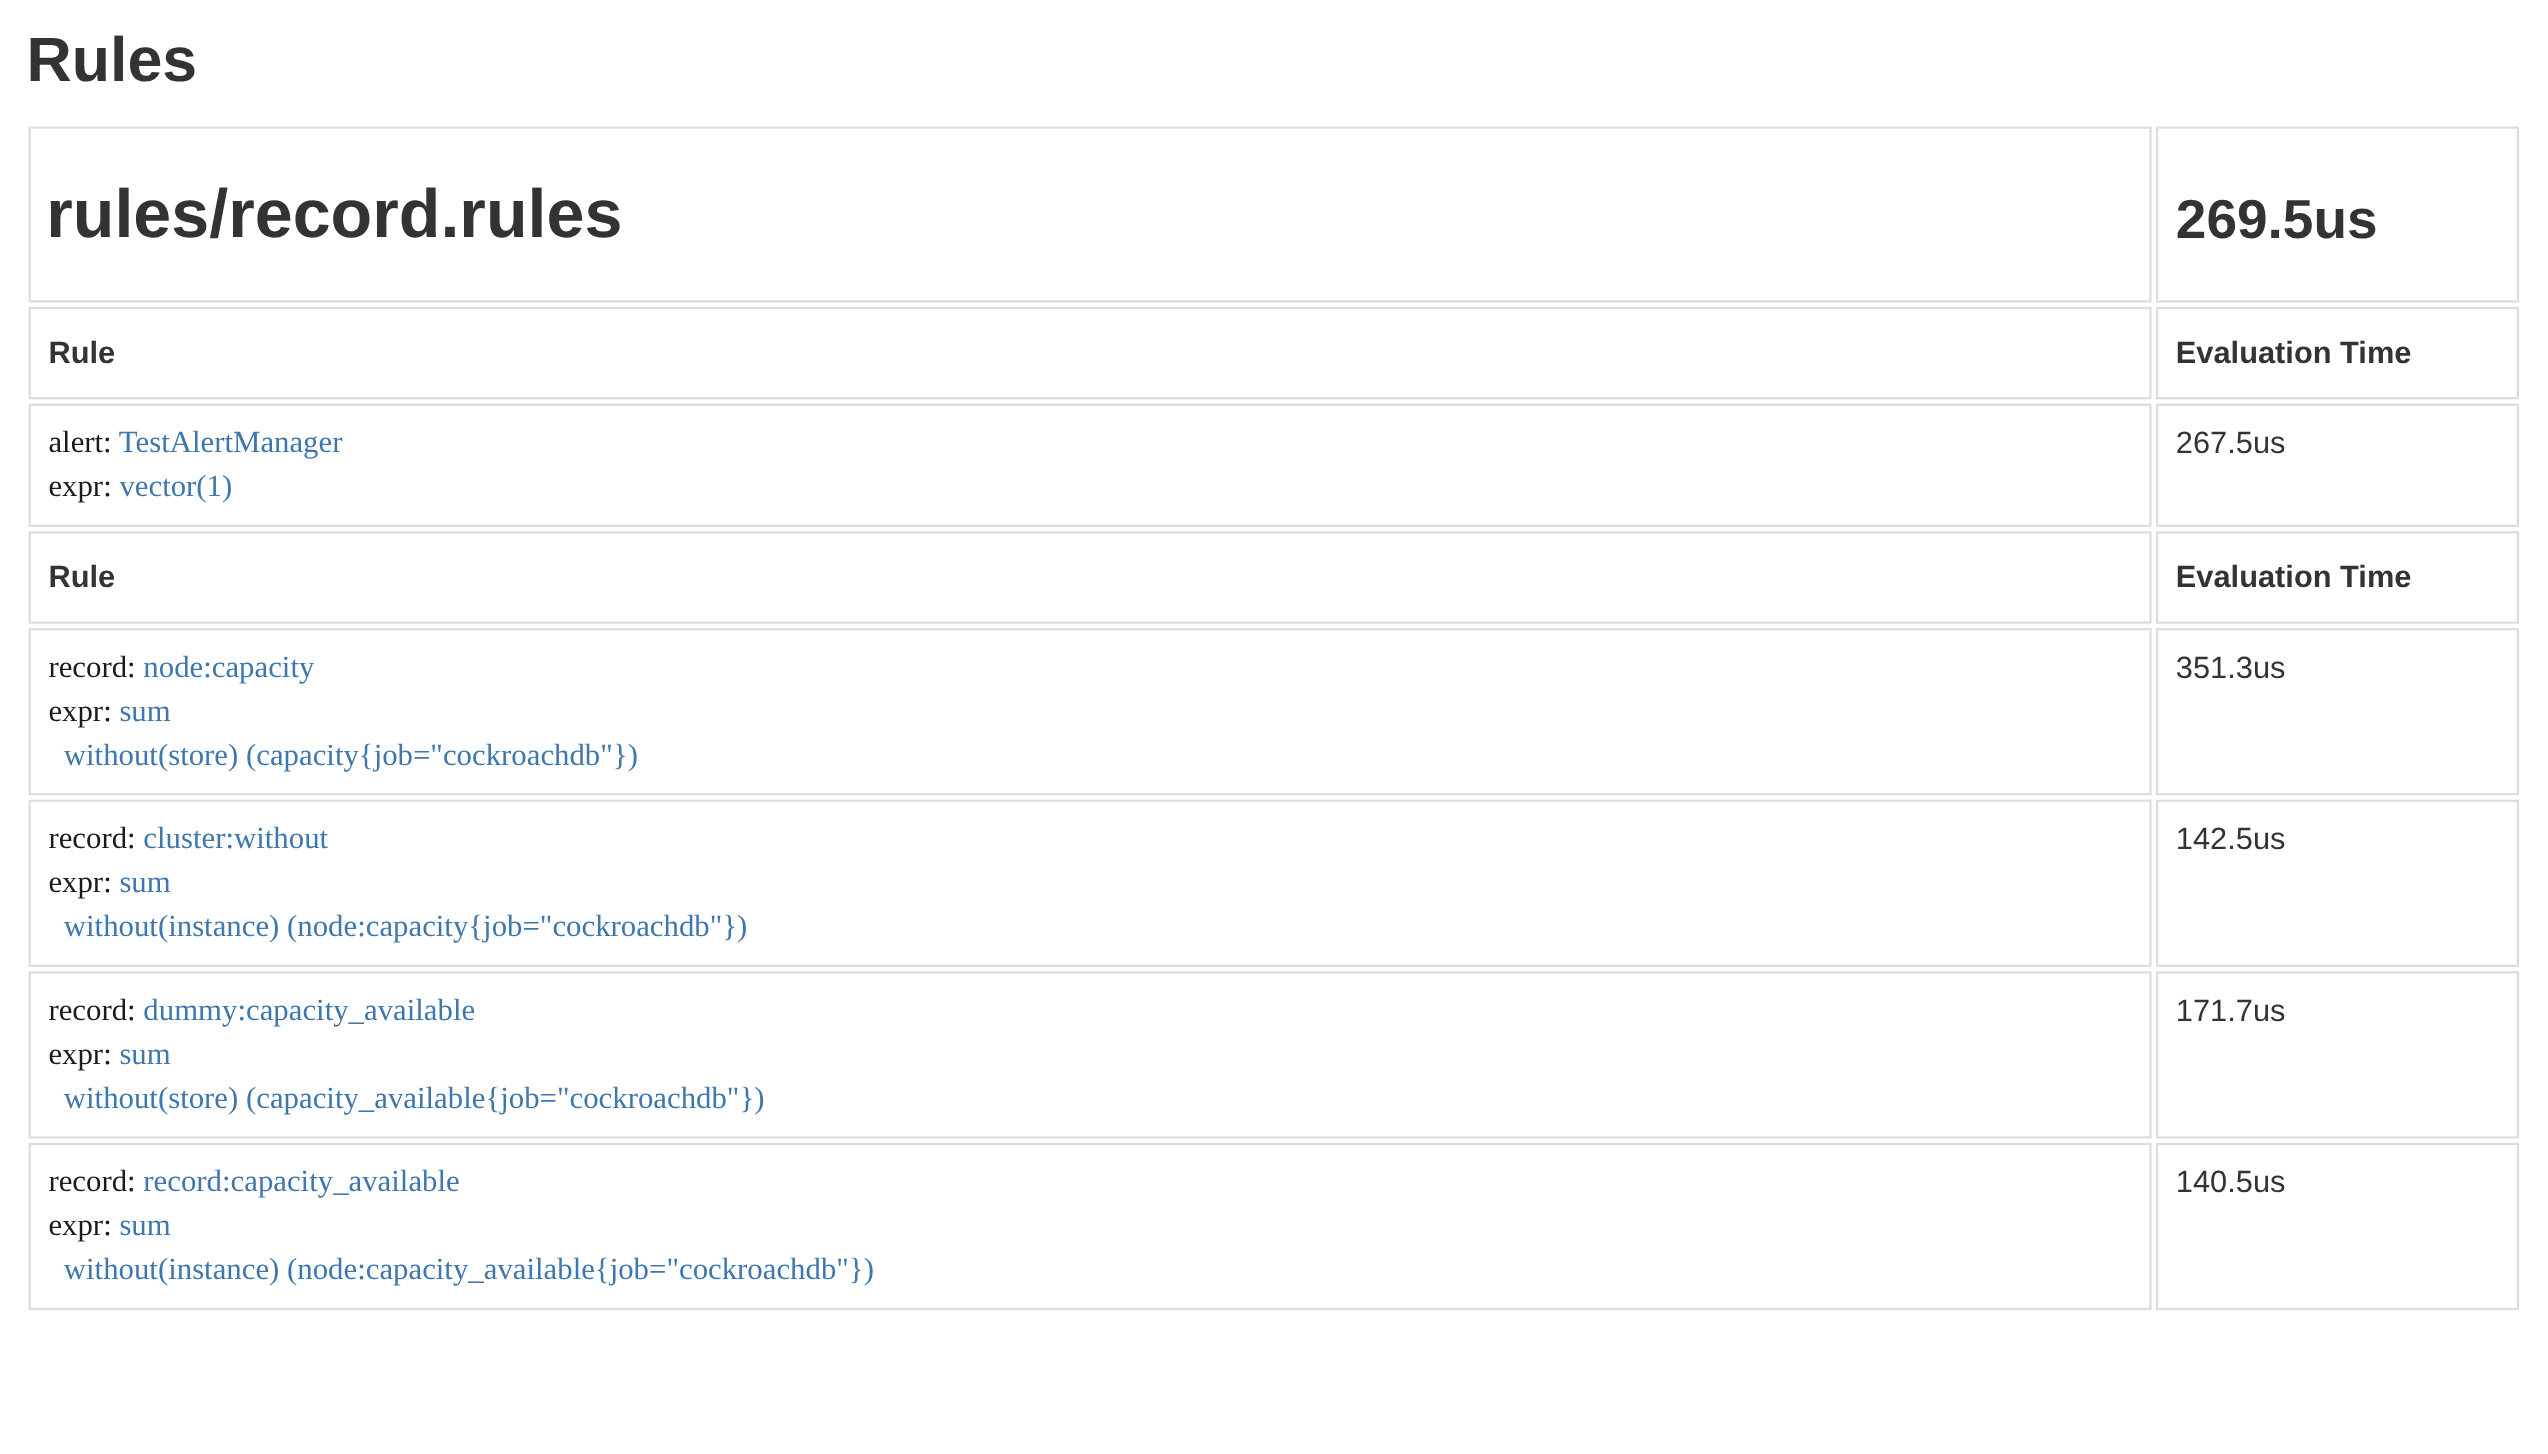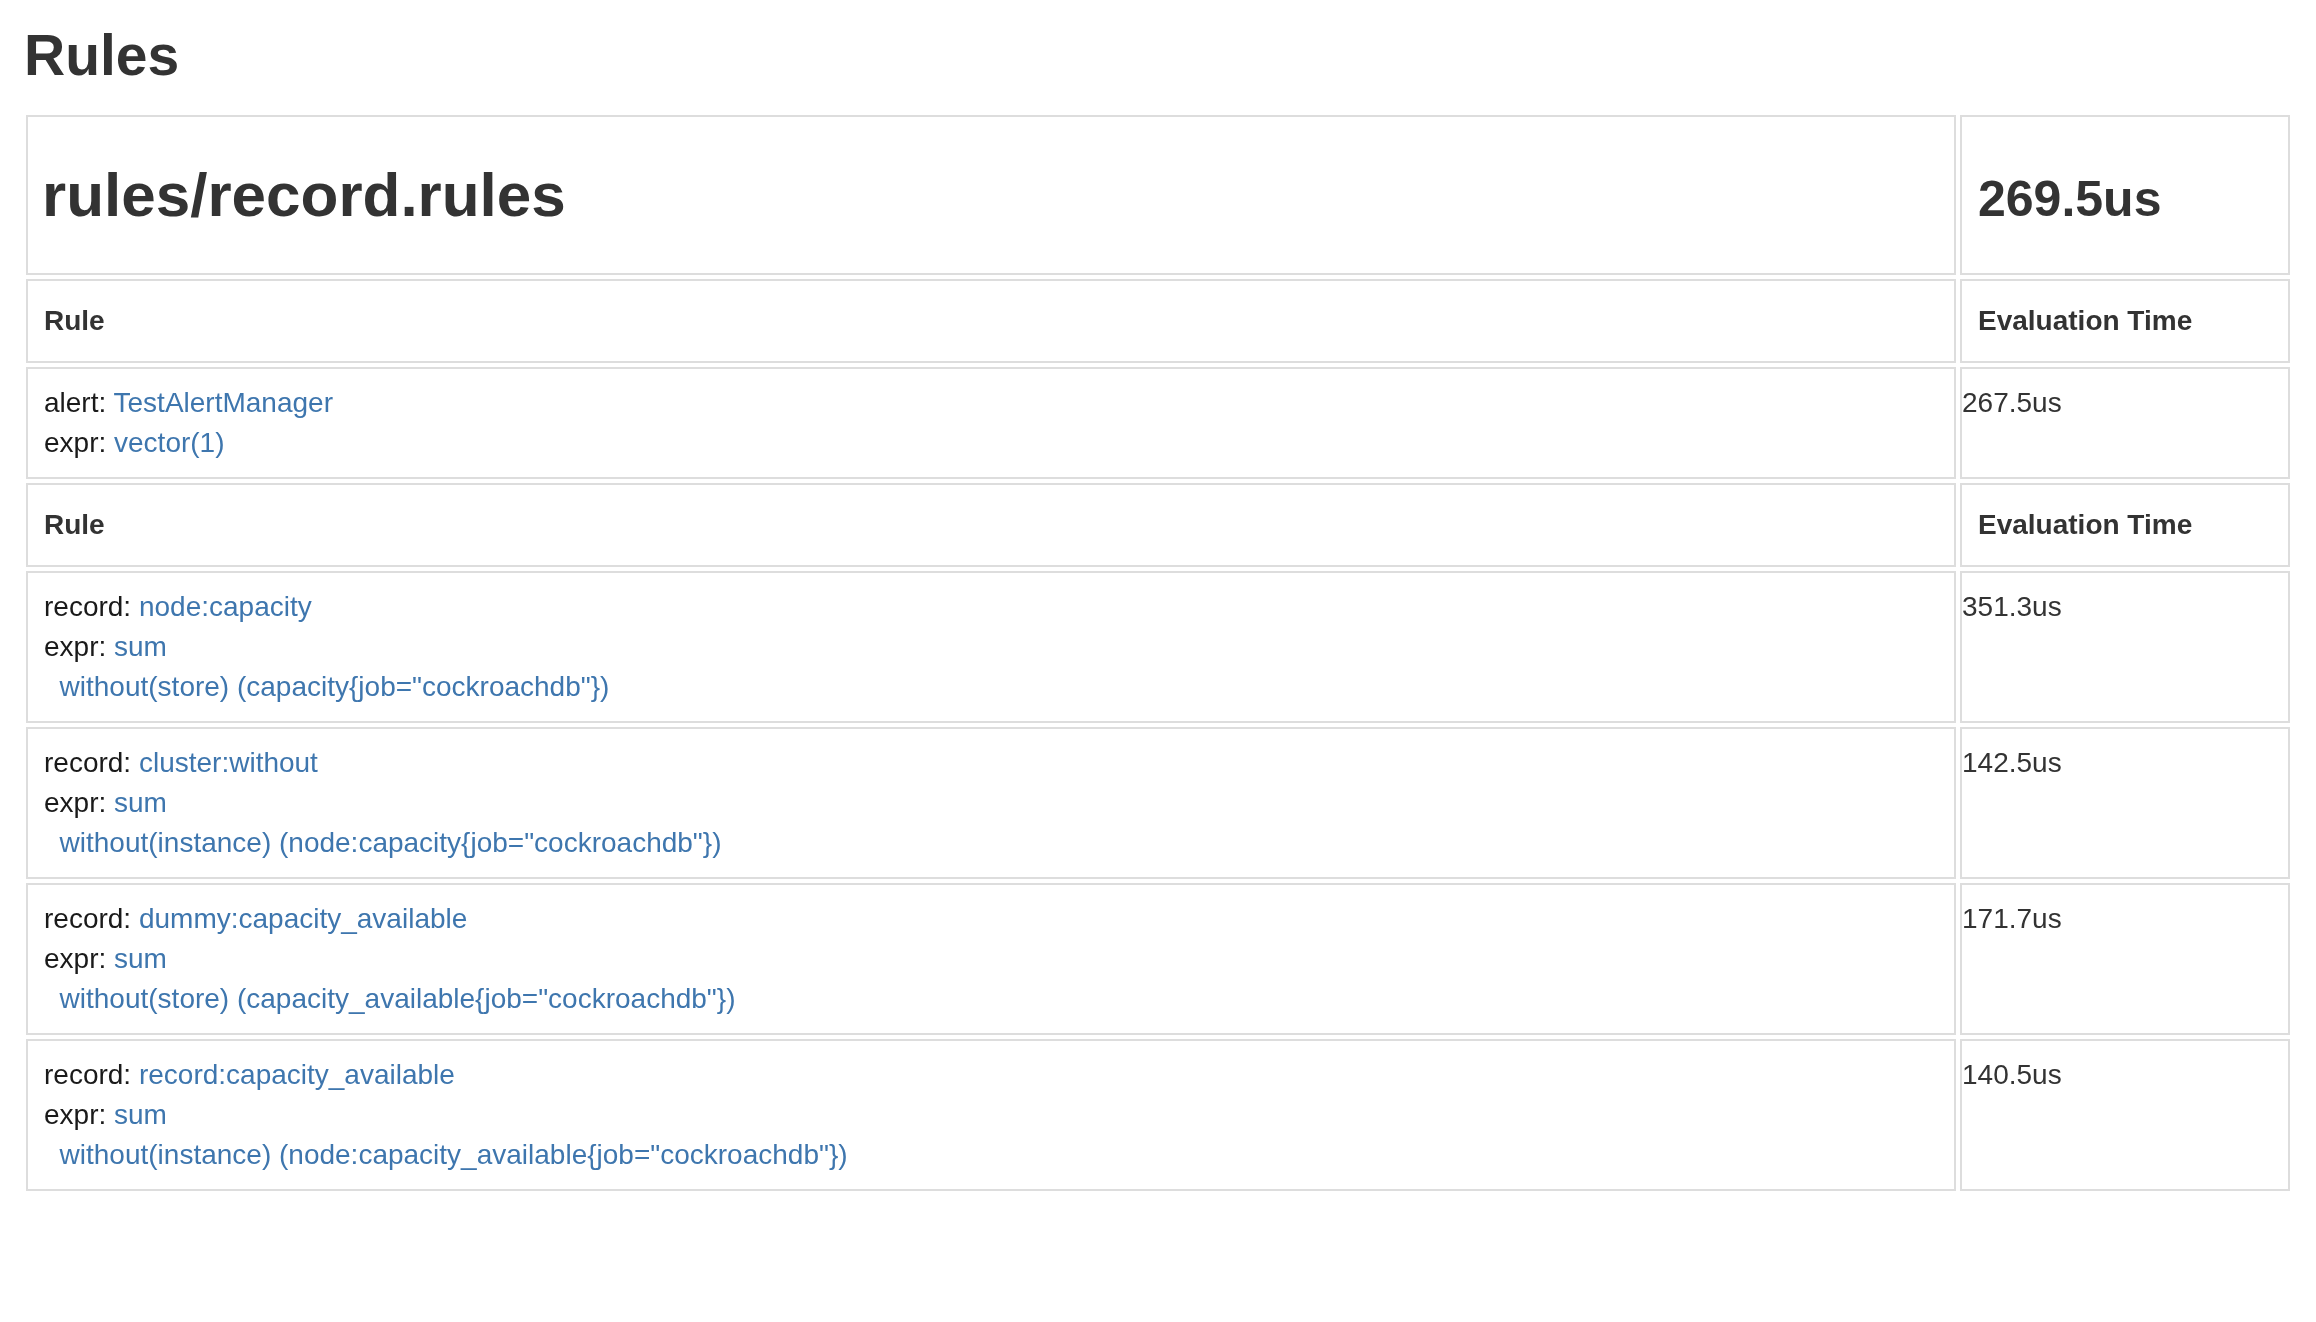"alert: TestAlertManager" .rule-code { font-family: Liberation Sans, sans-serif -> Liberation Serif, serif }
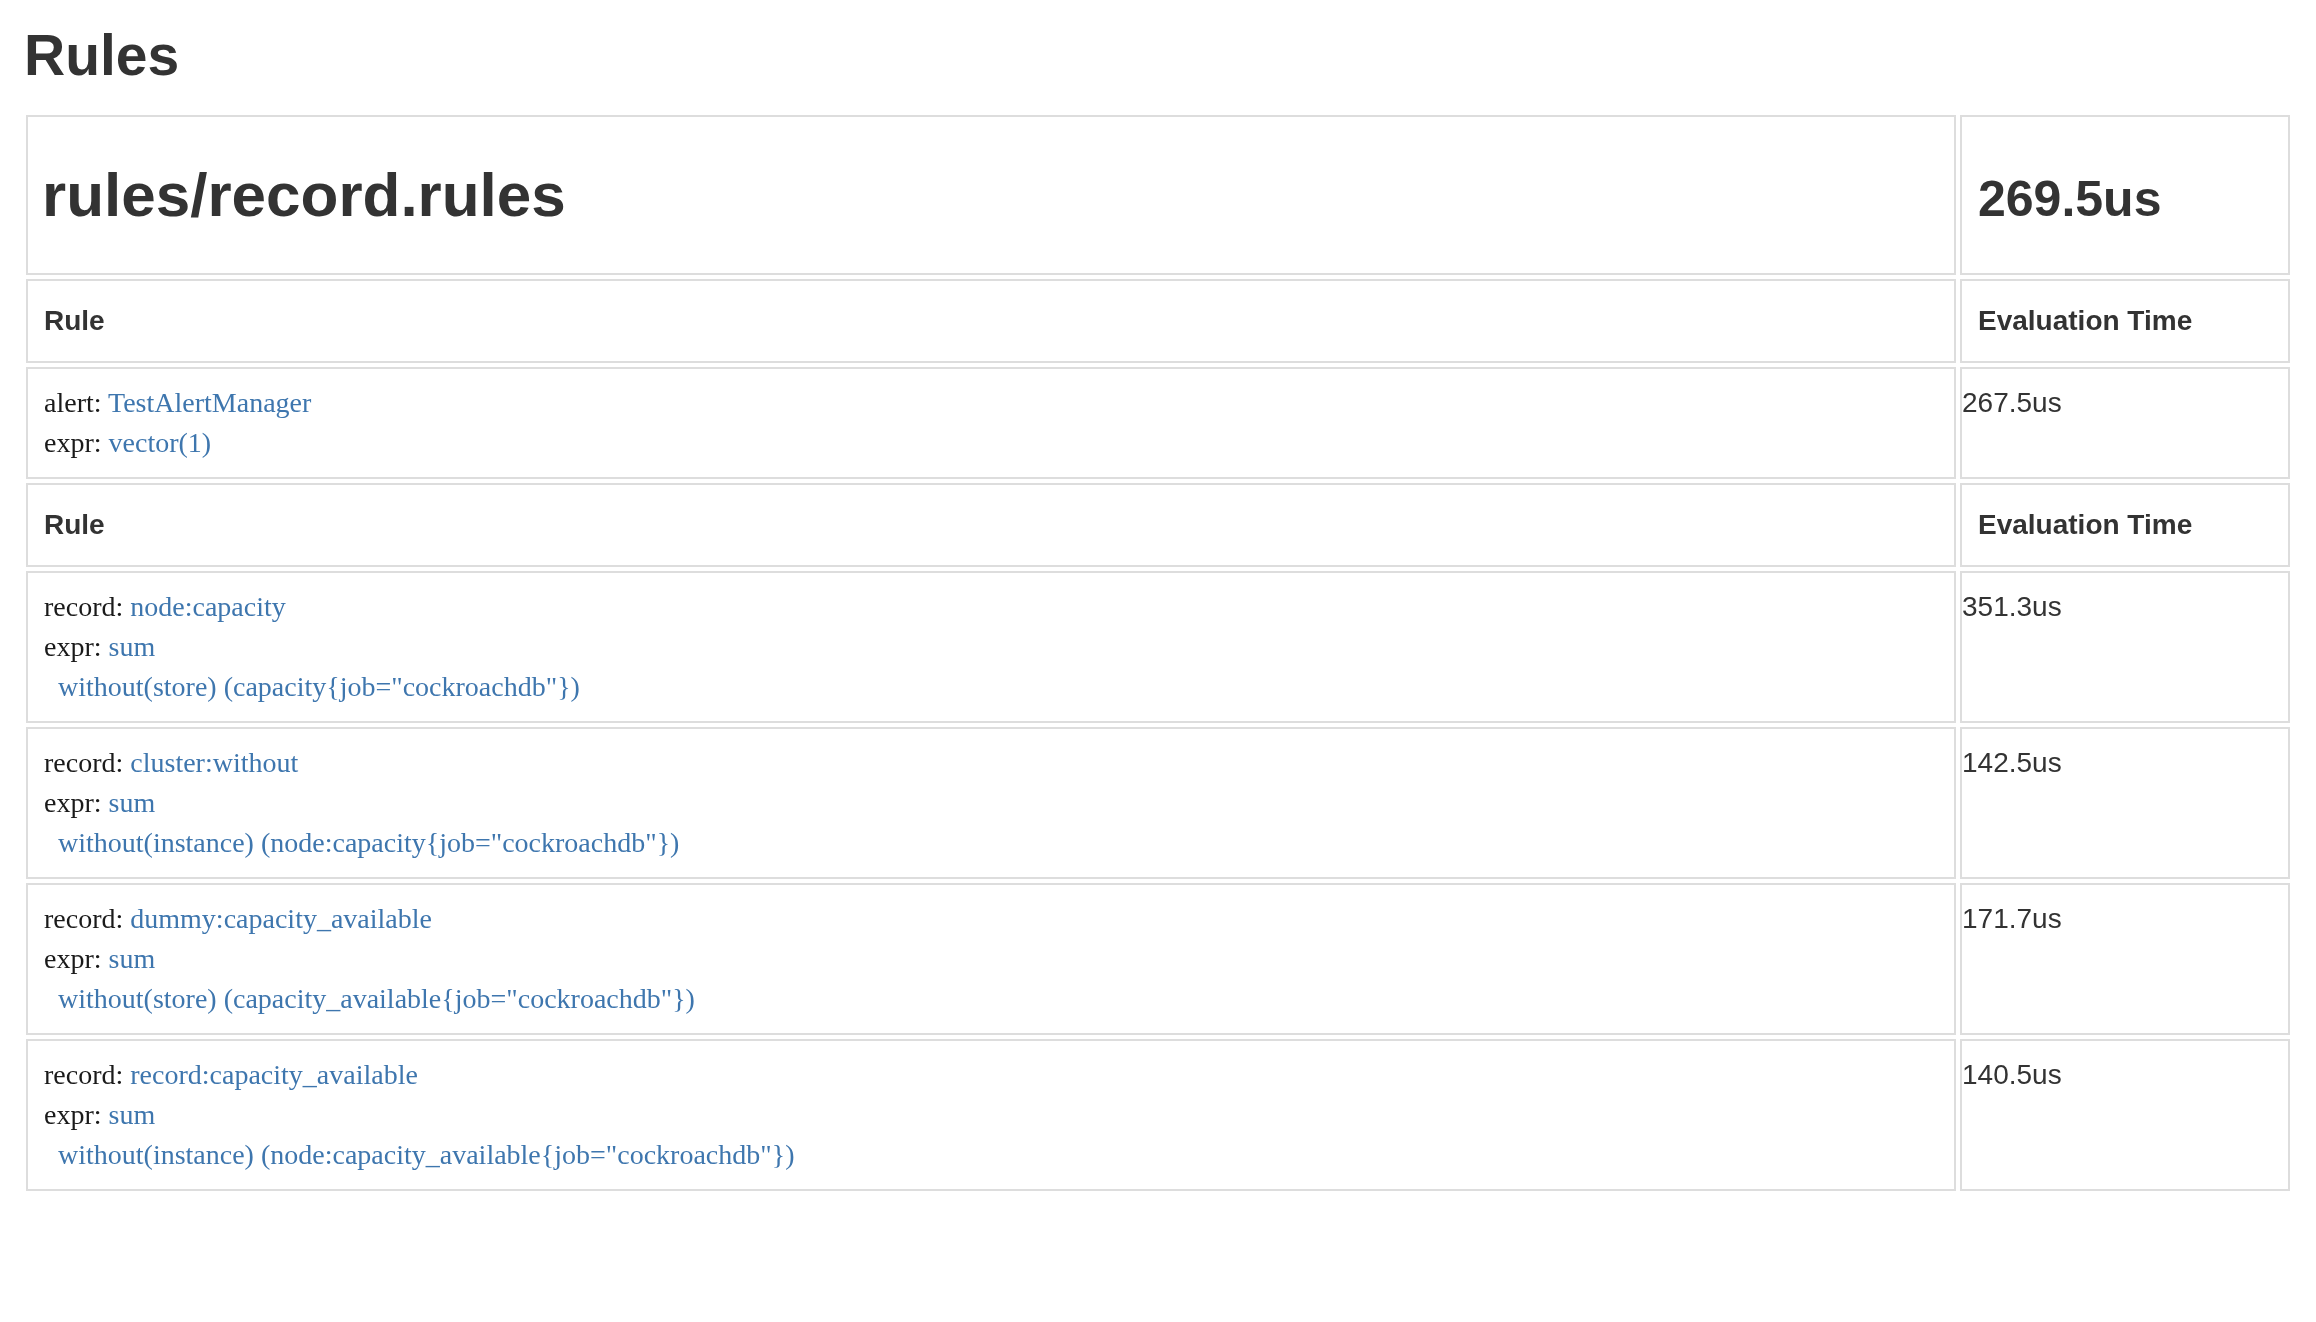"267.5us" td.rule-time-cell { padding: 16px 0 -> 16px 16px }
